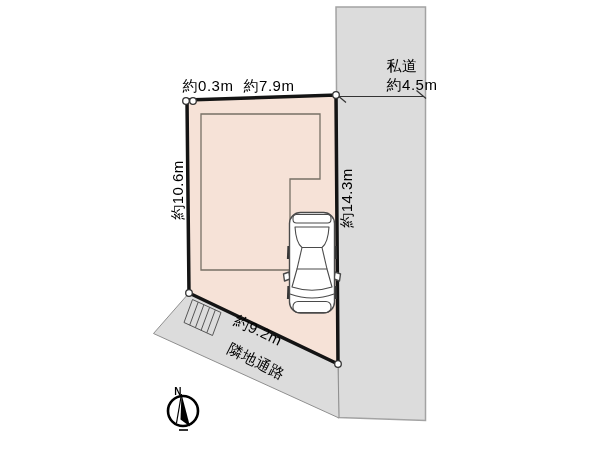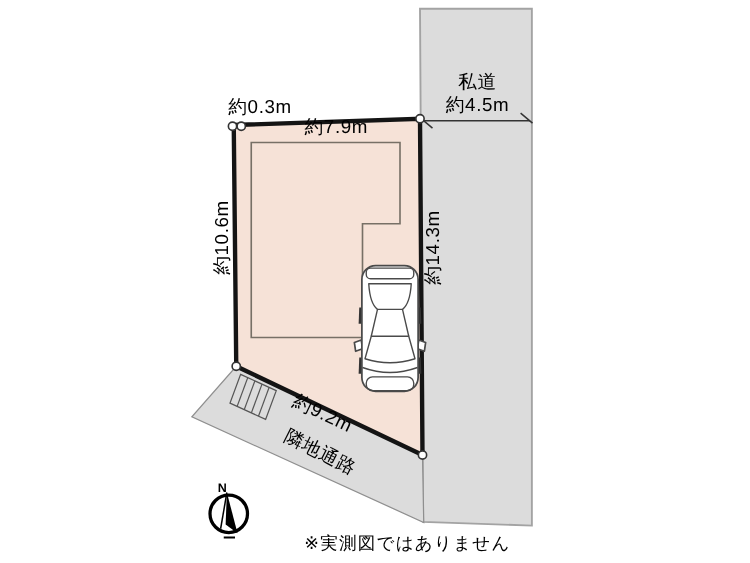"私道" .two-line { margin-left: none -> 30px; text-align: center -> left }
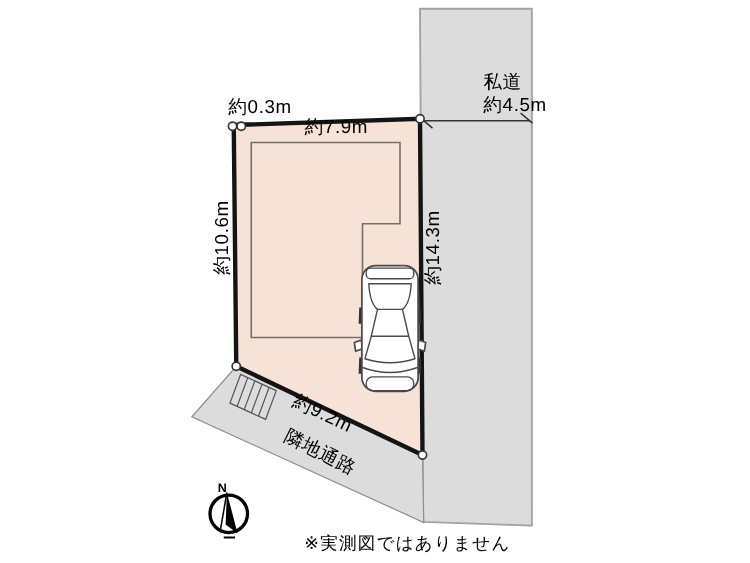"約7.9m" div.label { top: 102px -> 86px }
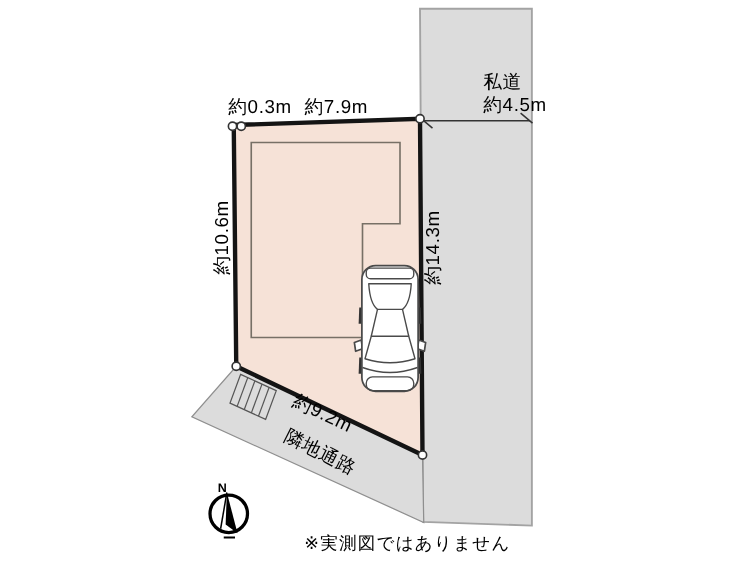"※実測図ではありません" div.label { html: <div>※実測図ではありません</div> -> none }
